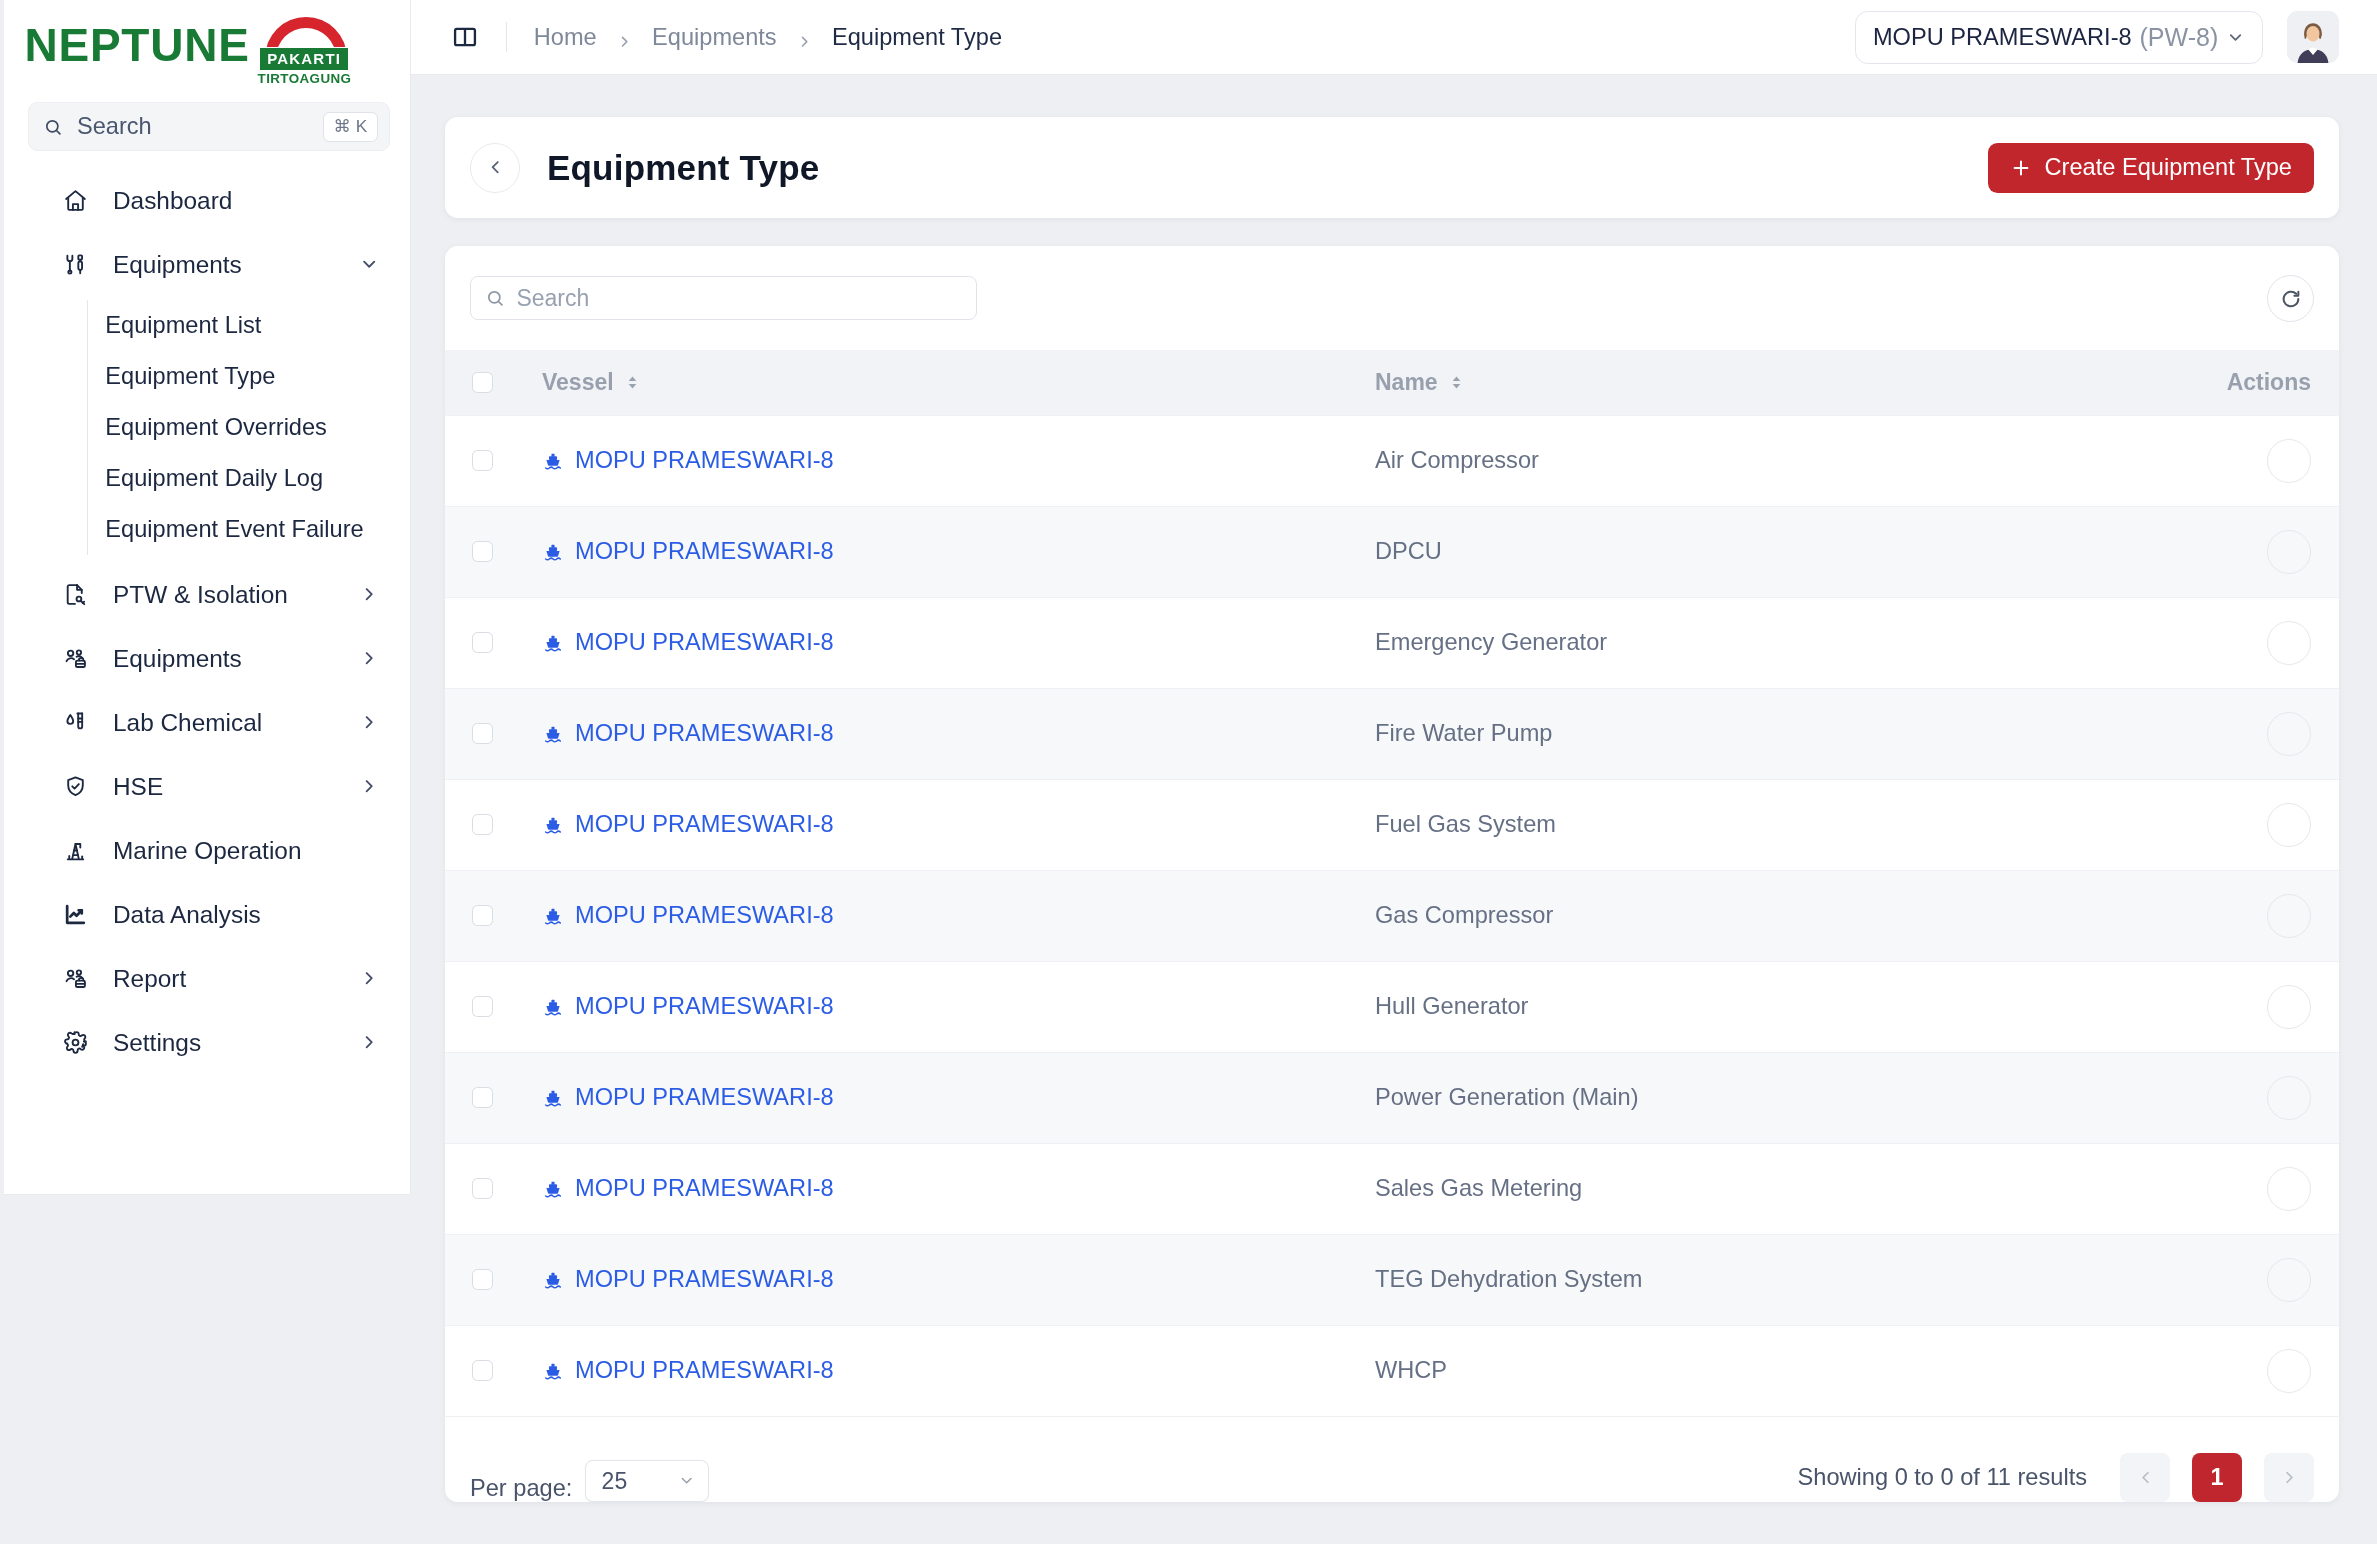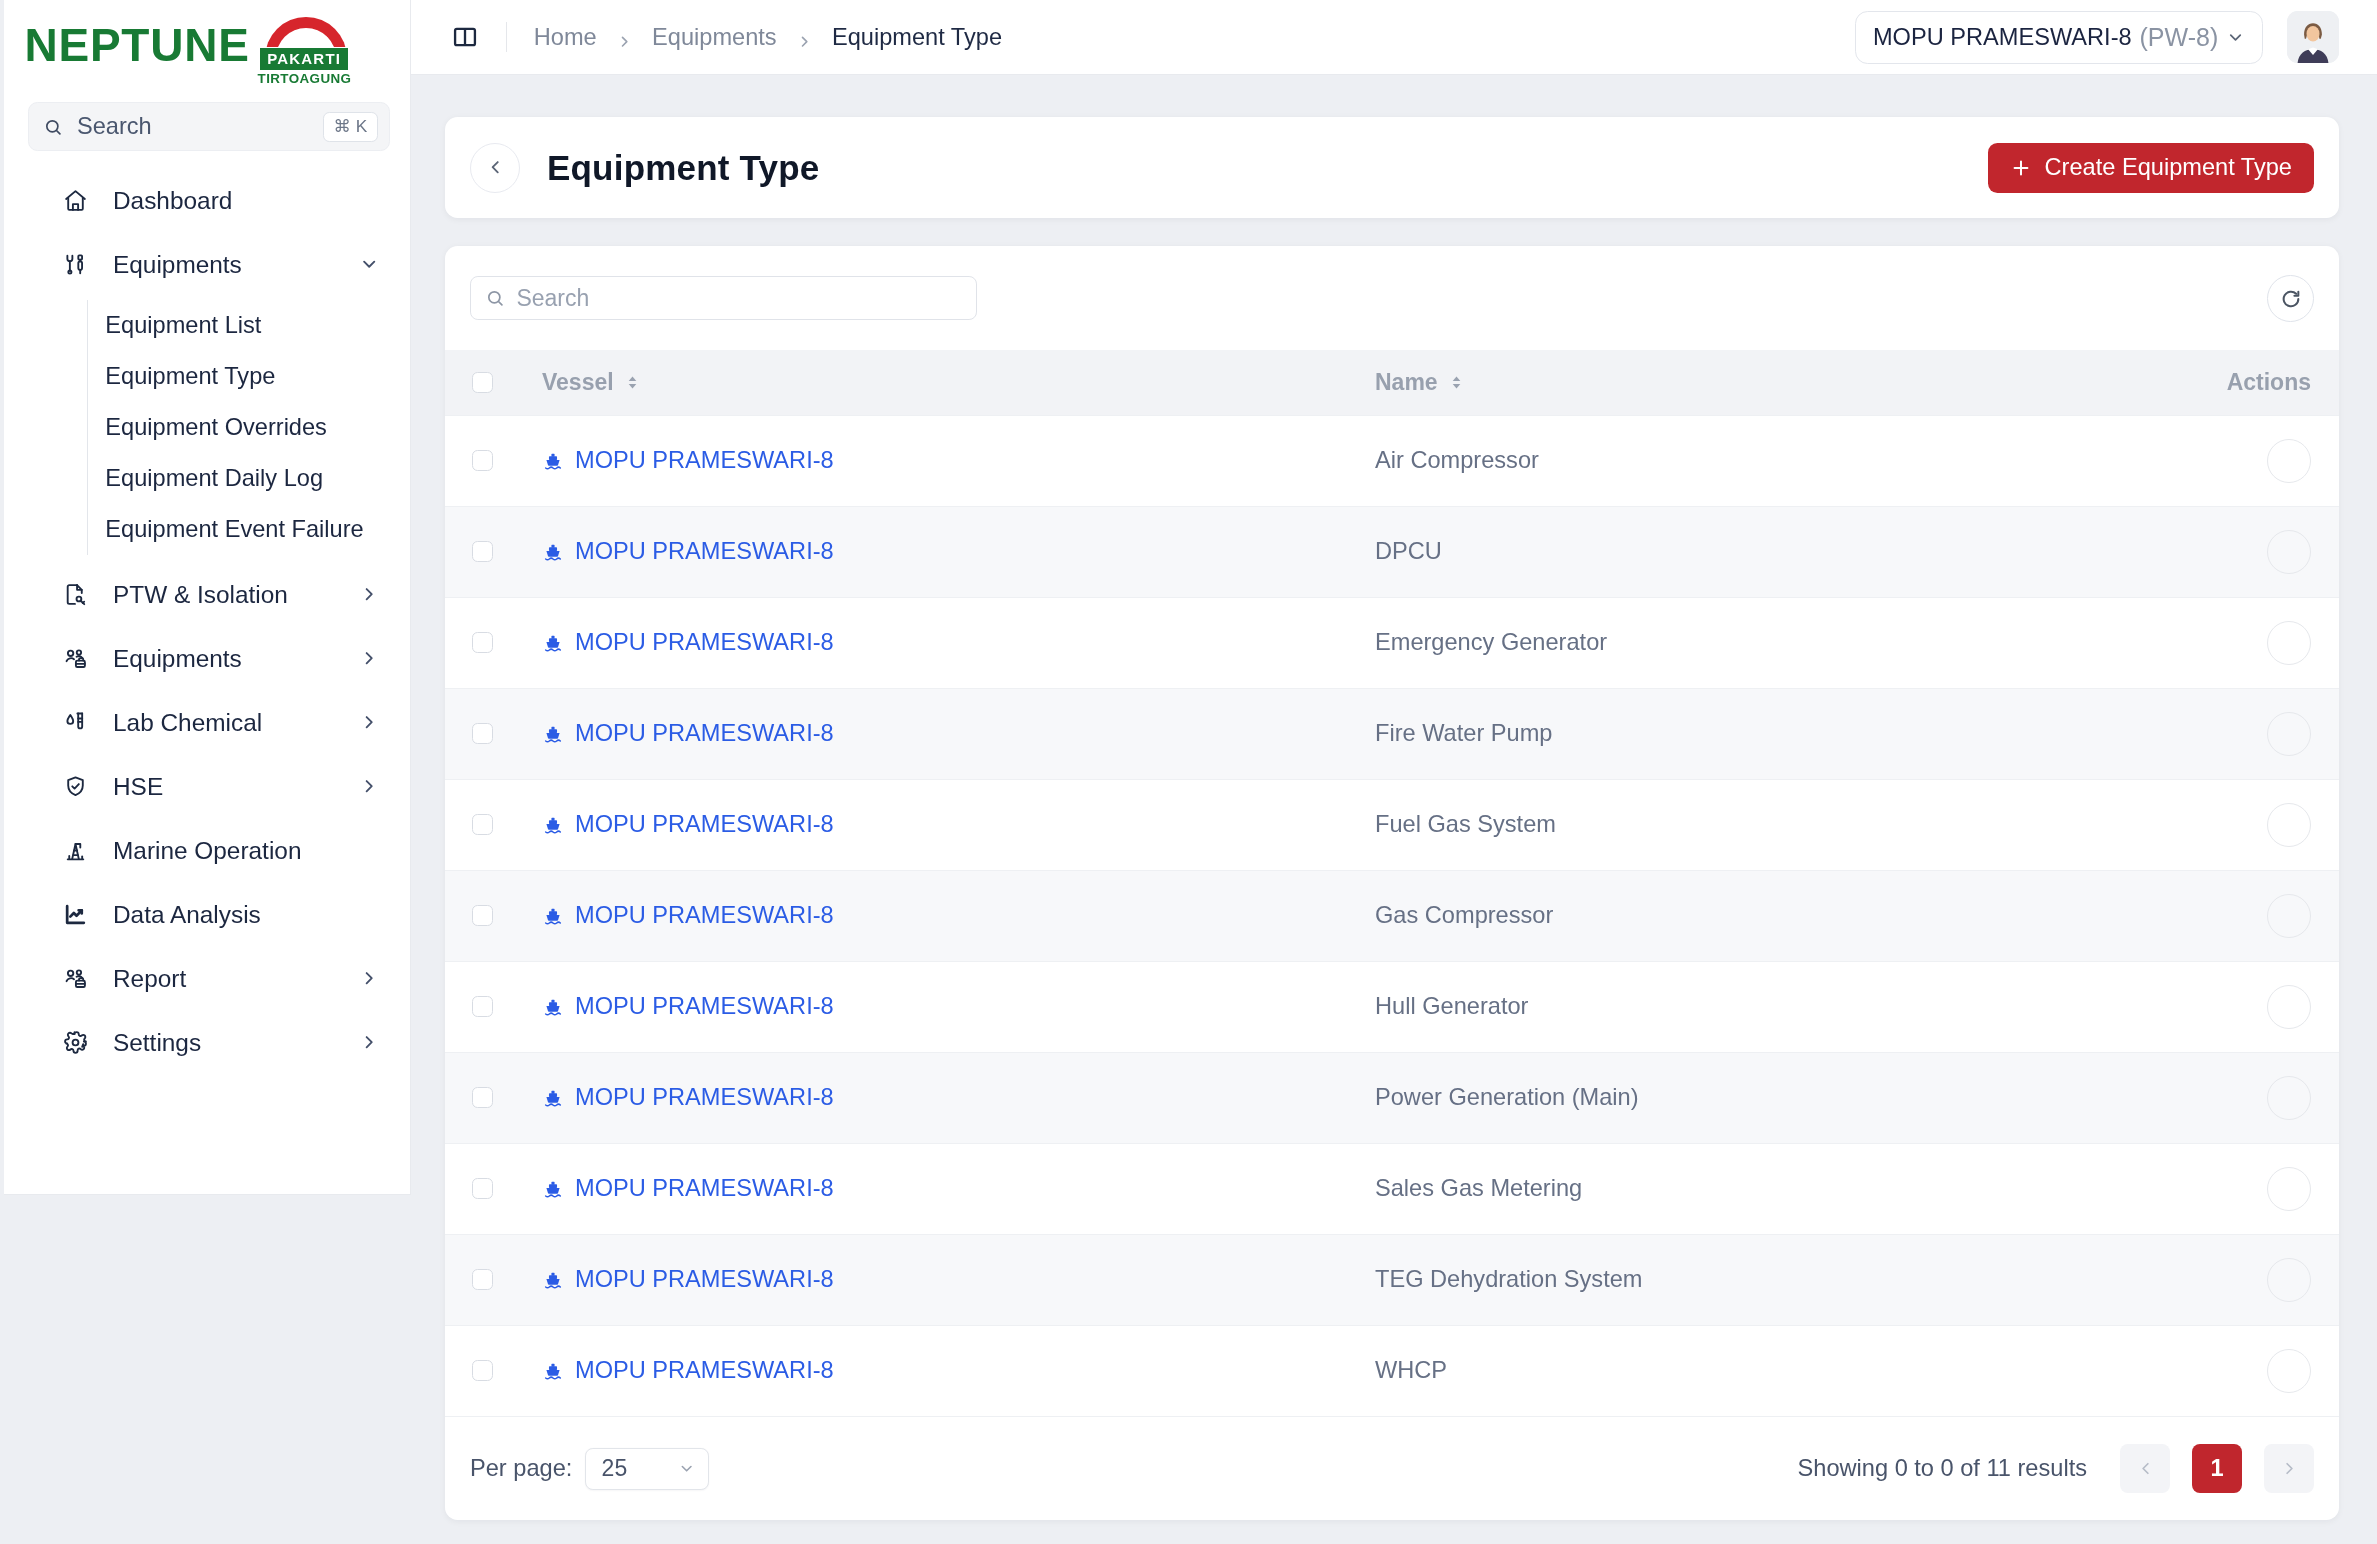"Per page:" .card-footer { align-items: center -> flex-end; height: 104px -> 86px }
